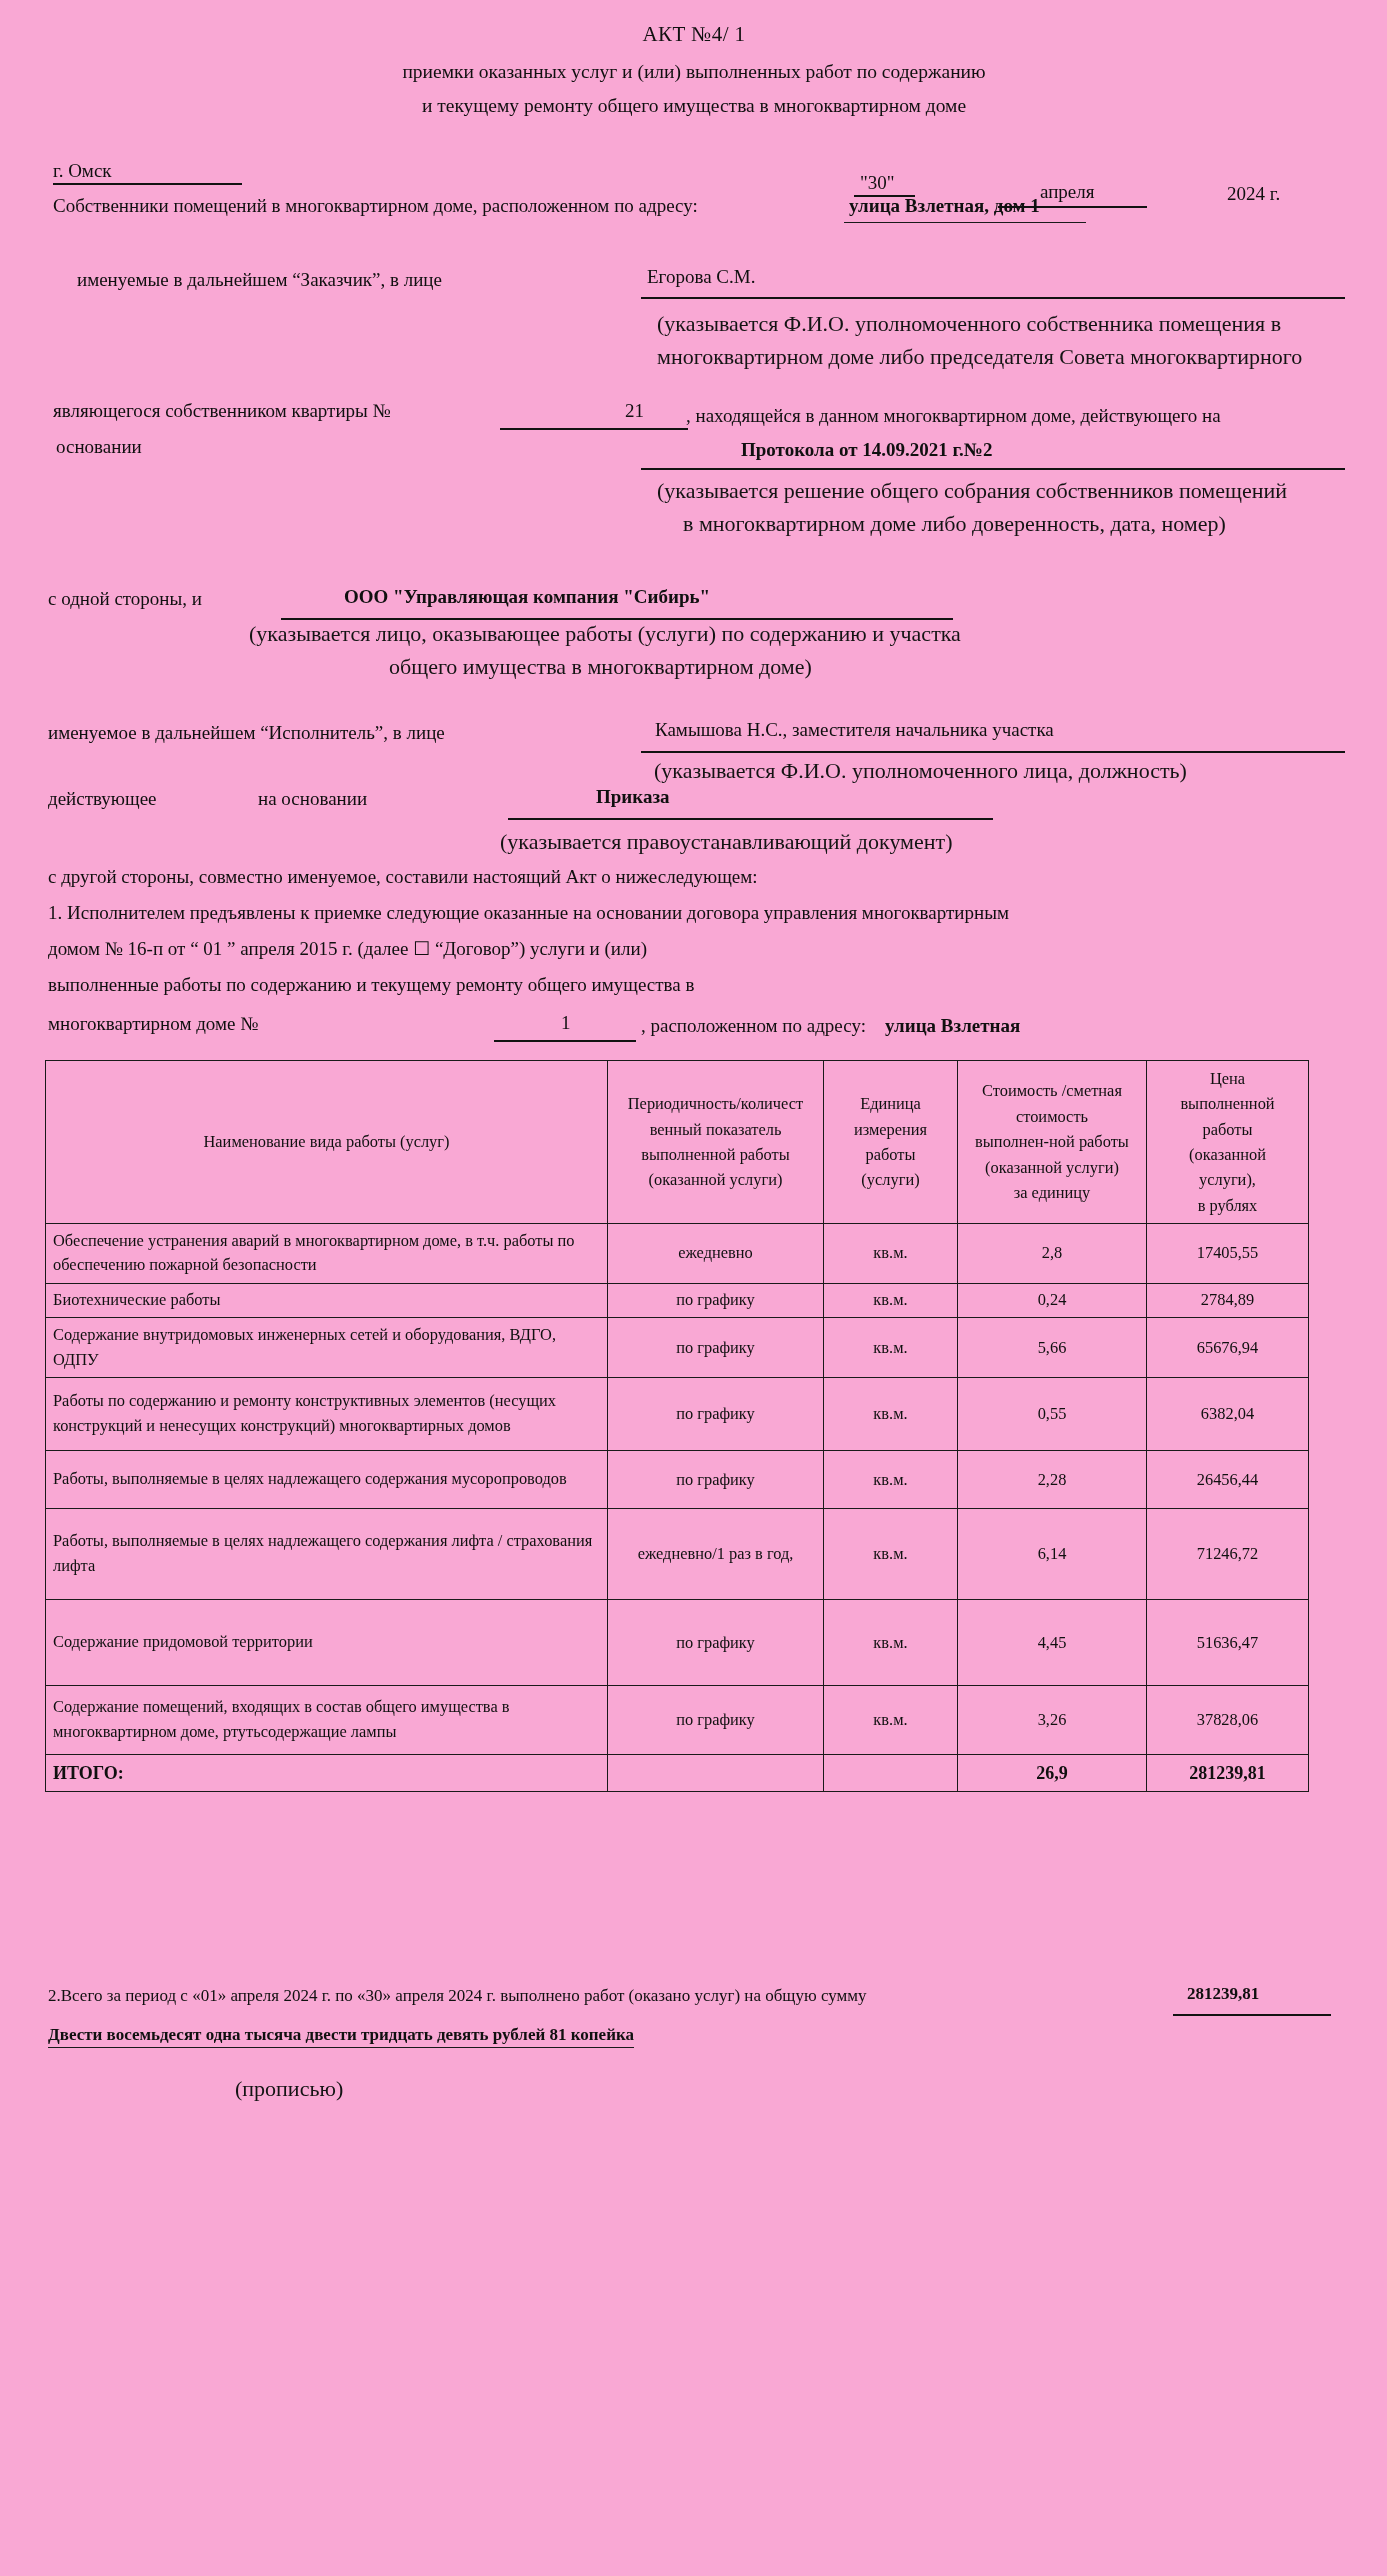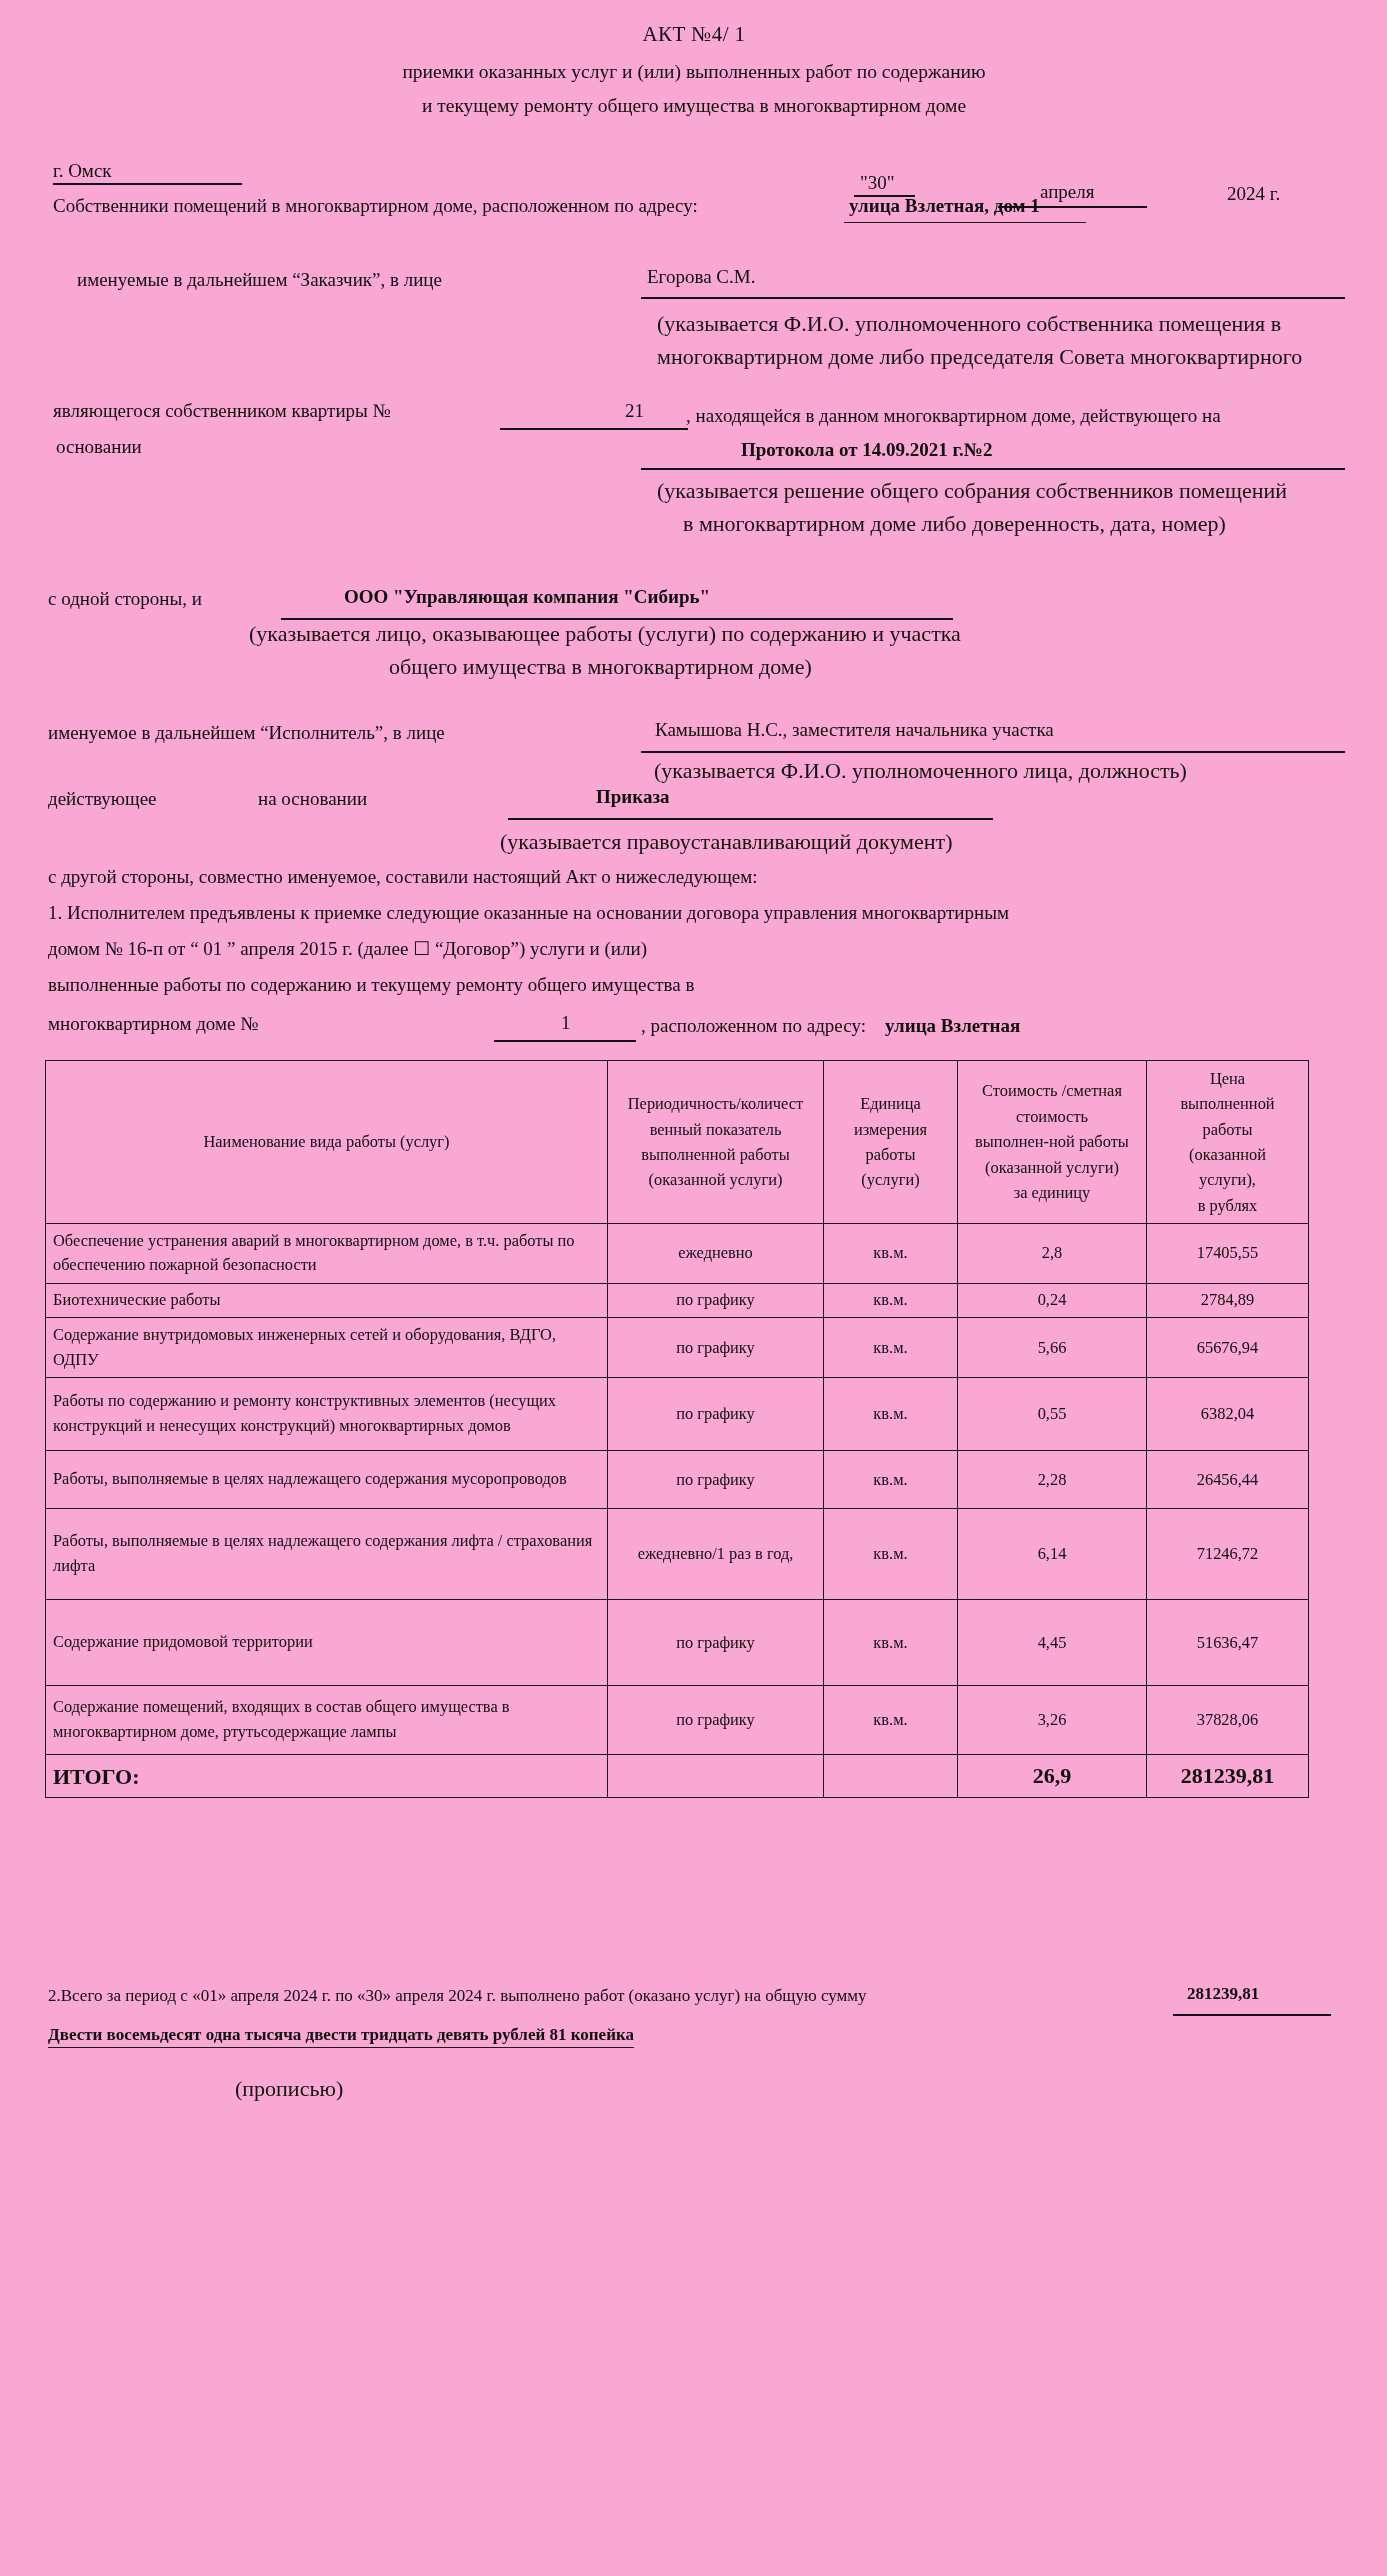"ИТОГО:" .tbl tr.total td { font-size: 22px -> 18px }
